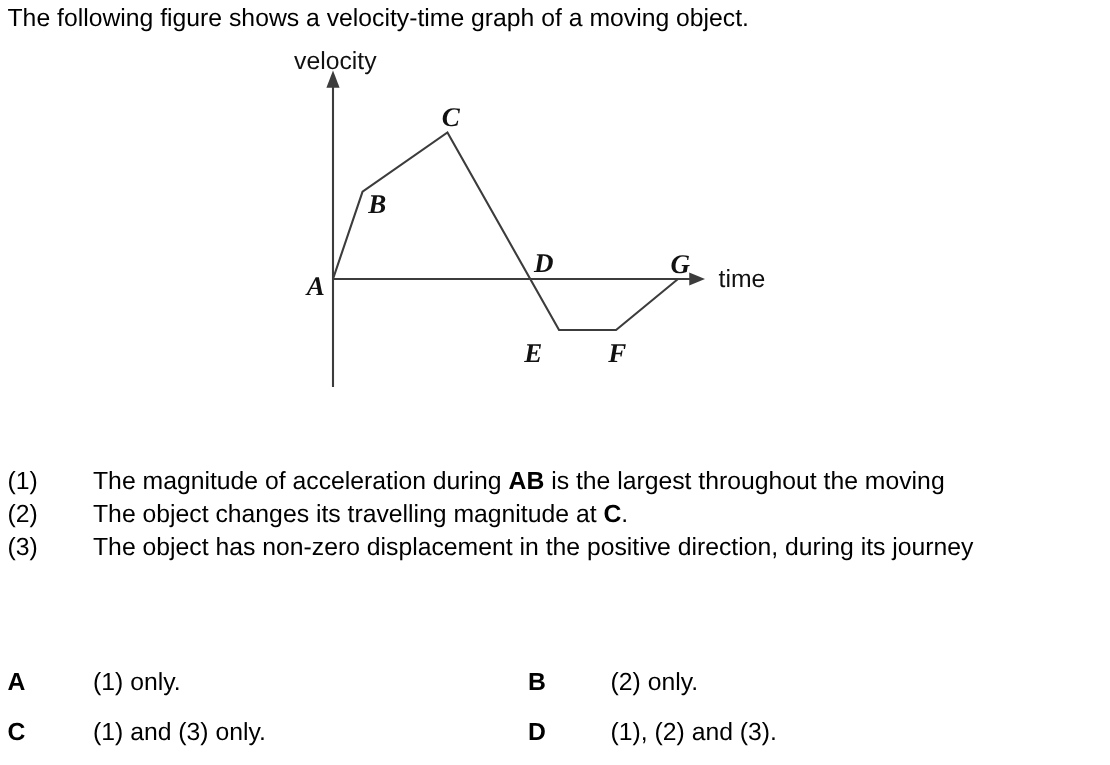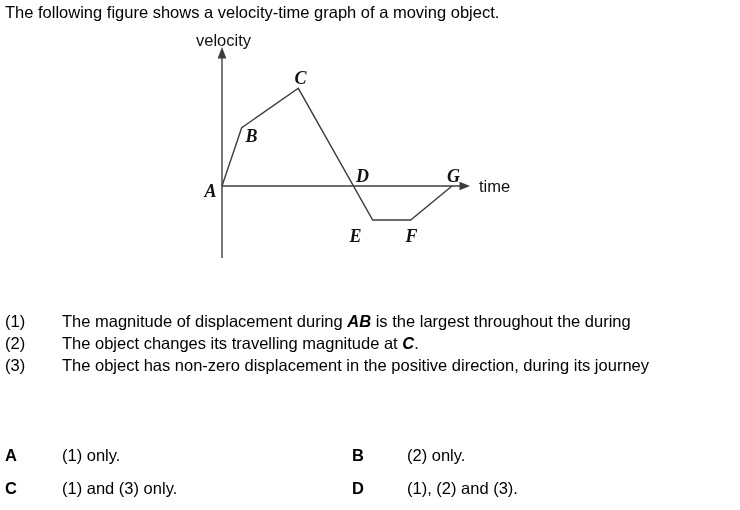"The magnitude of displacement during" span { text: displacement -> acceleration }
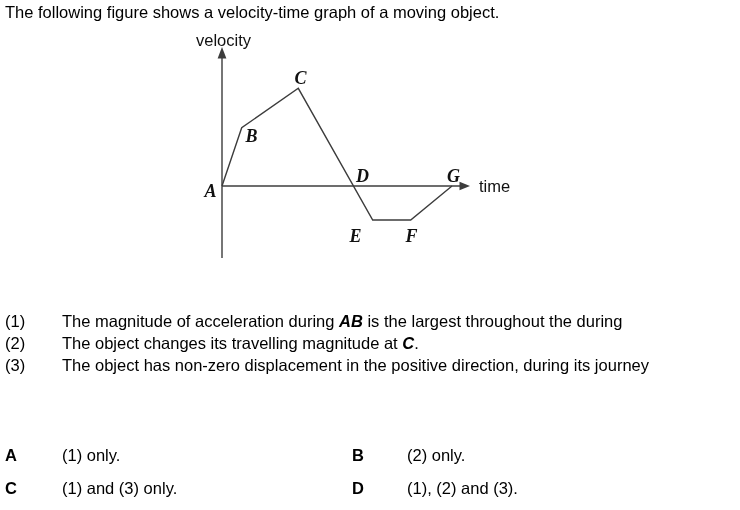"AB" .bi { font-style: italic -> none }
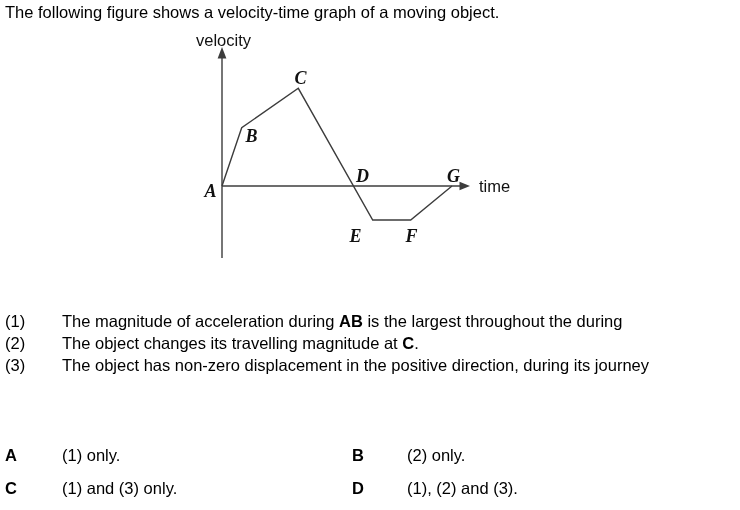"is the largest throughout the" span { text: during -> moving }
